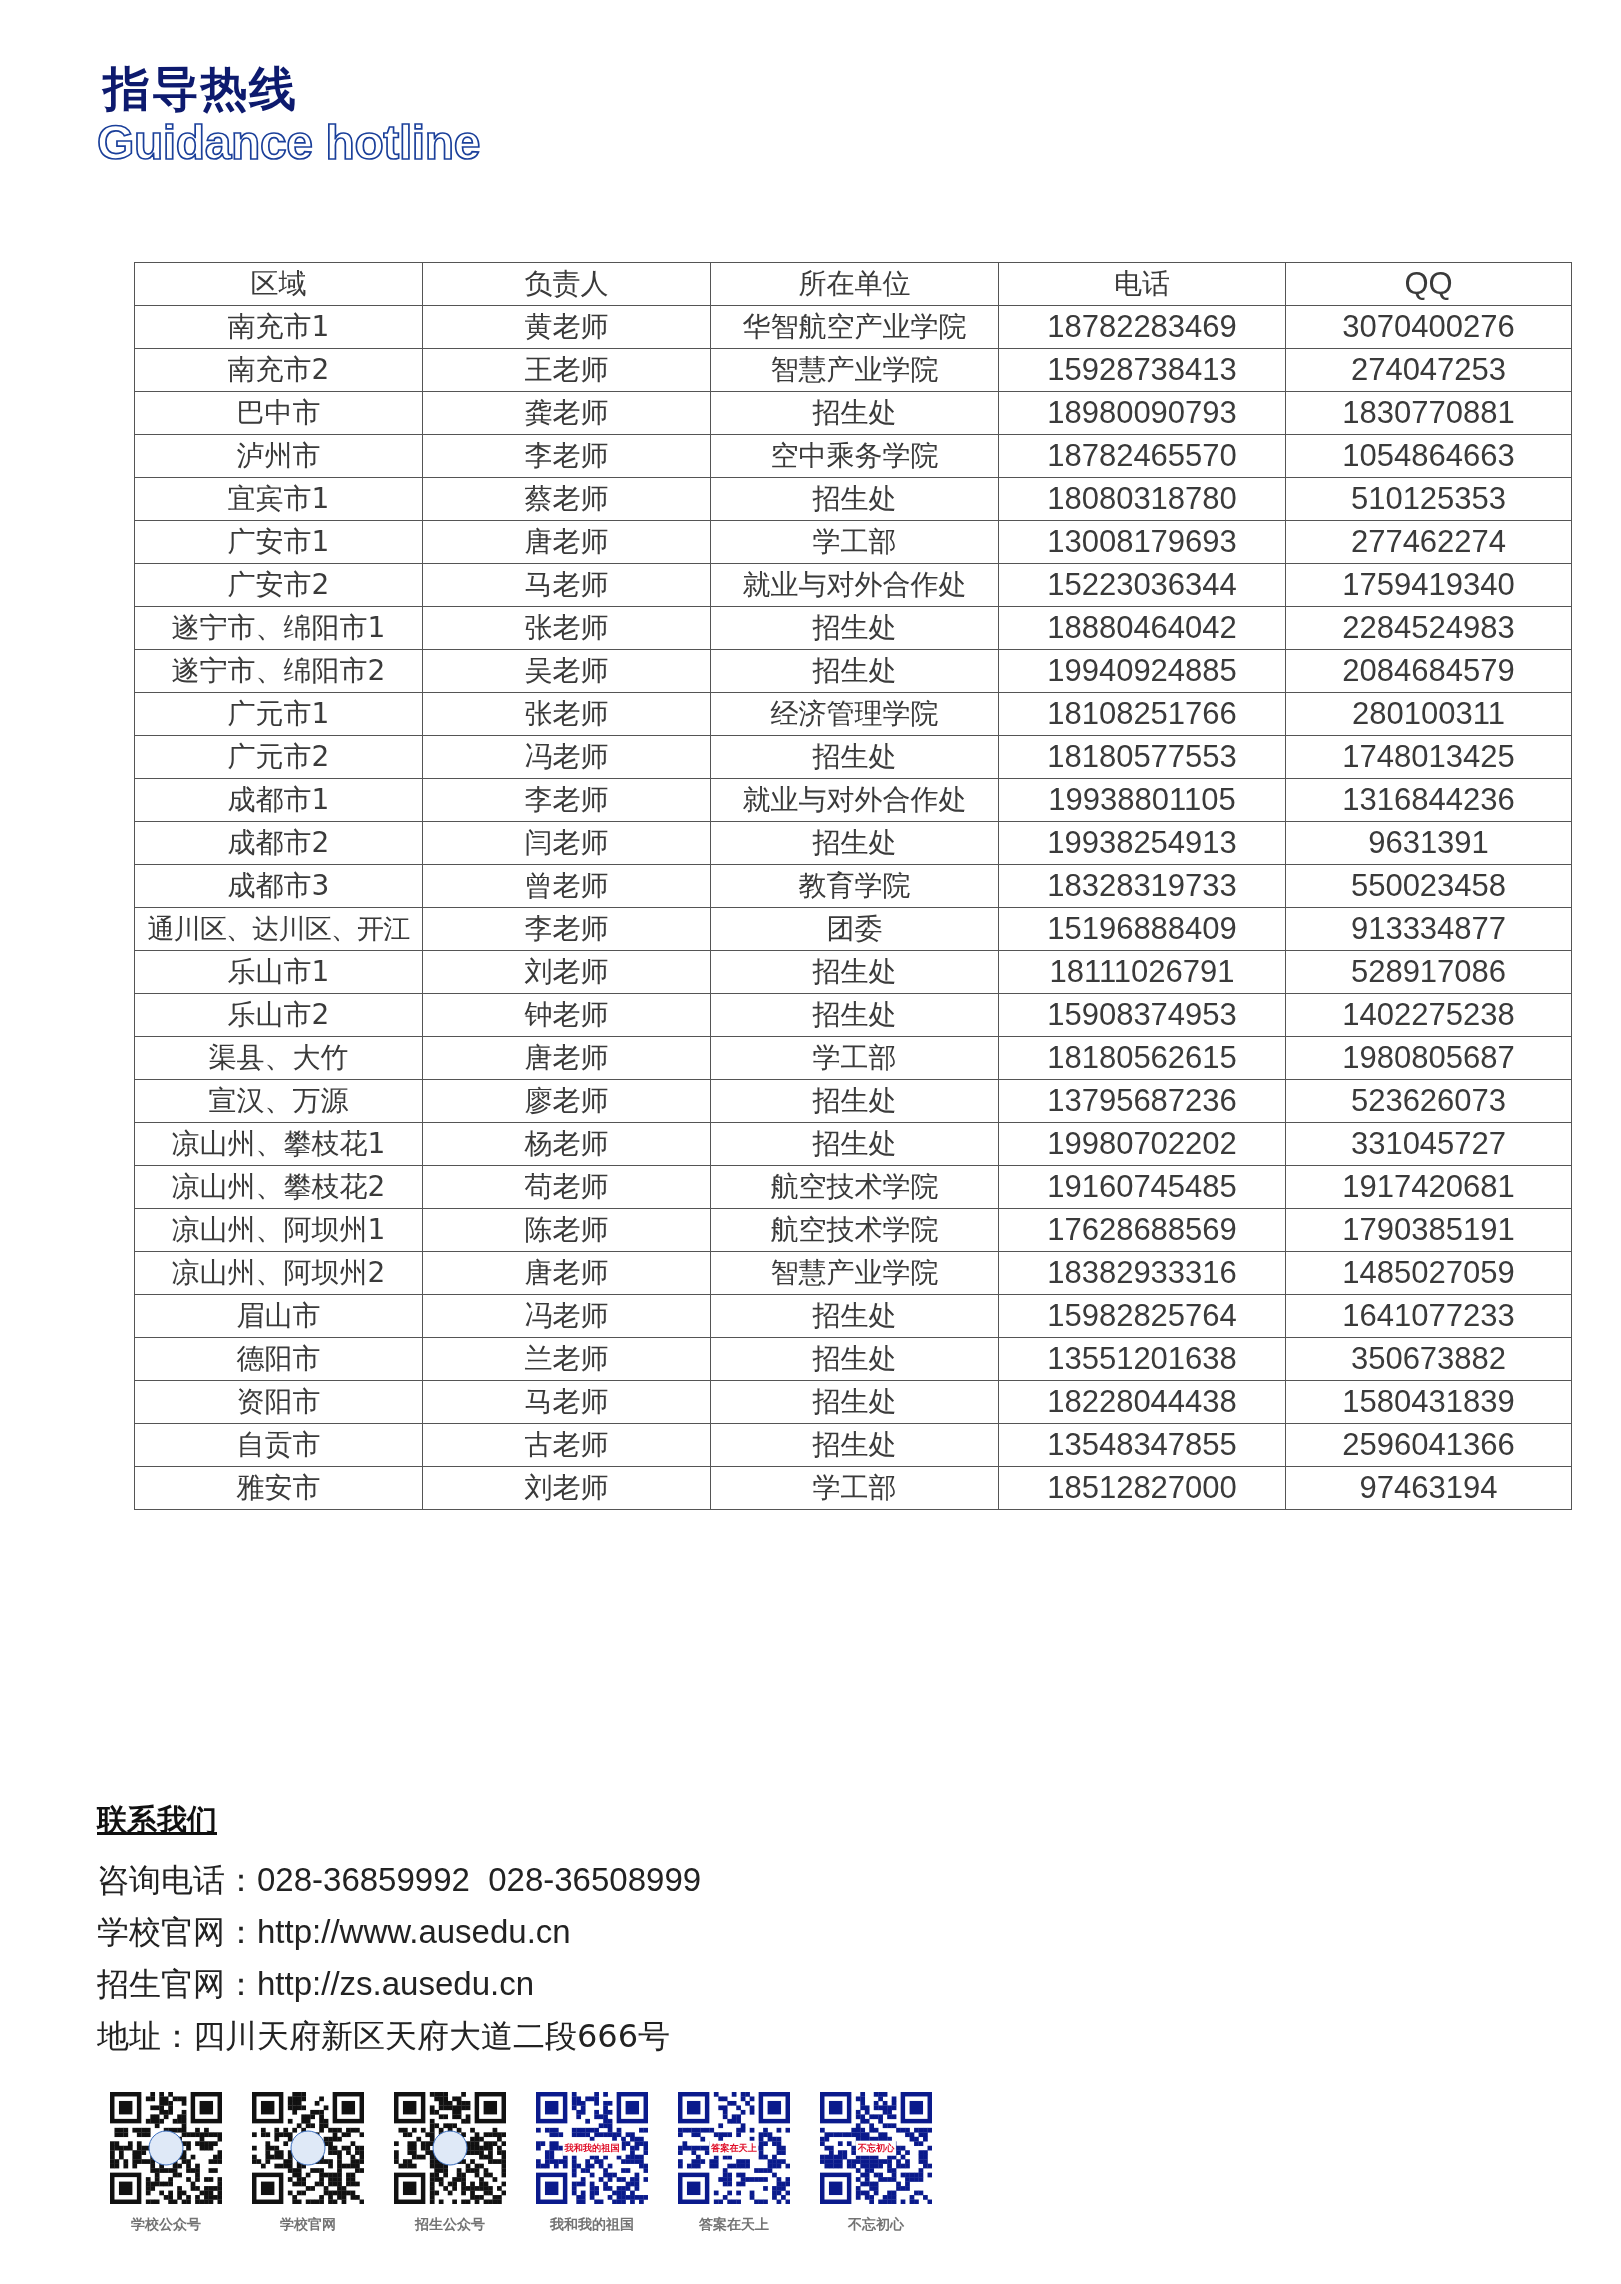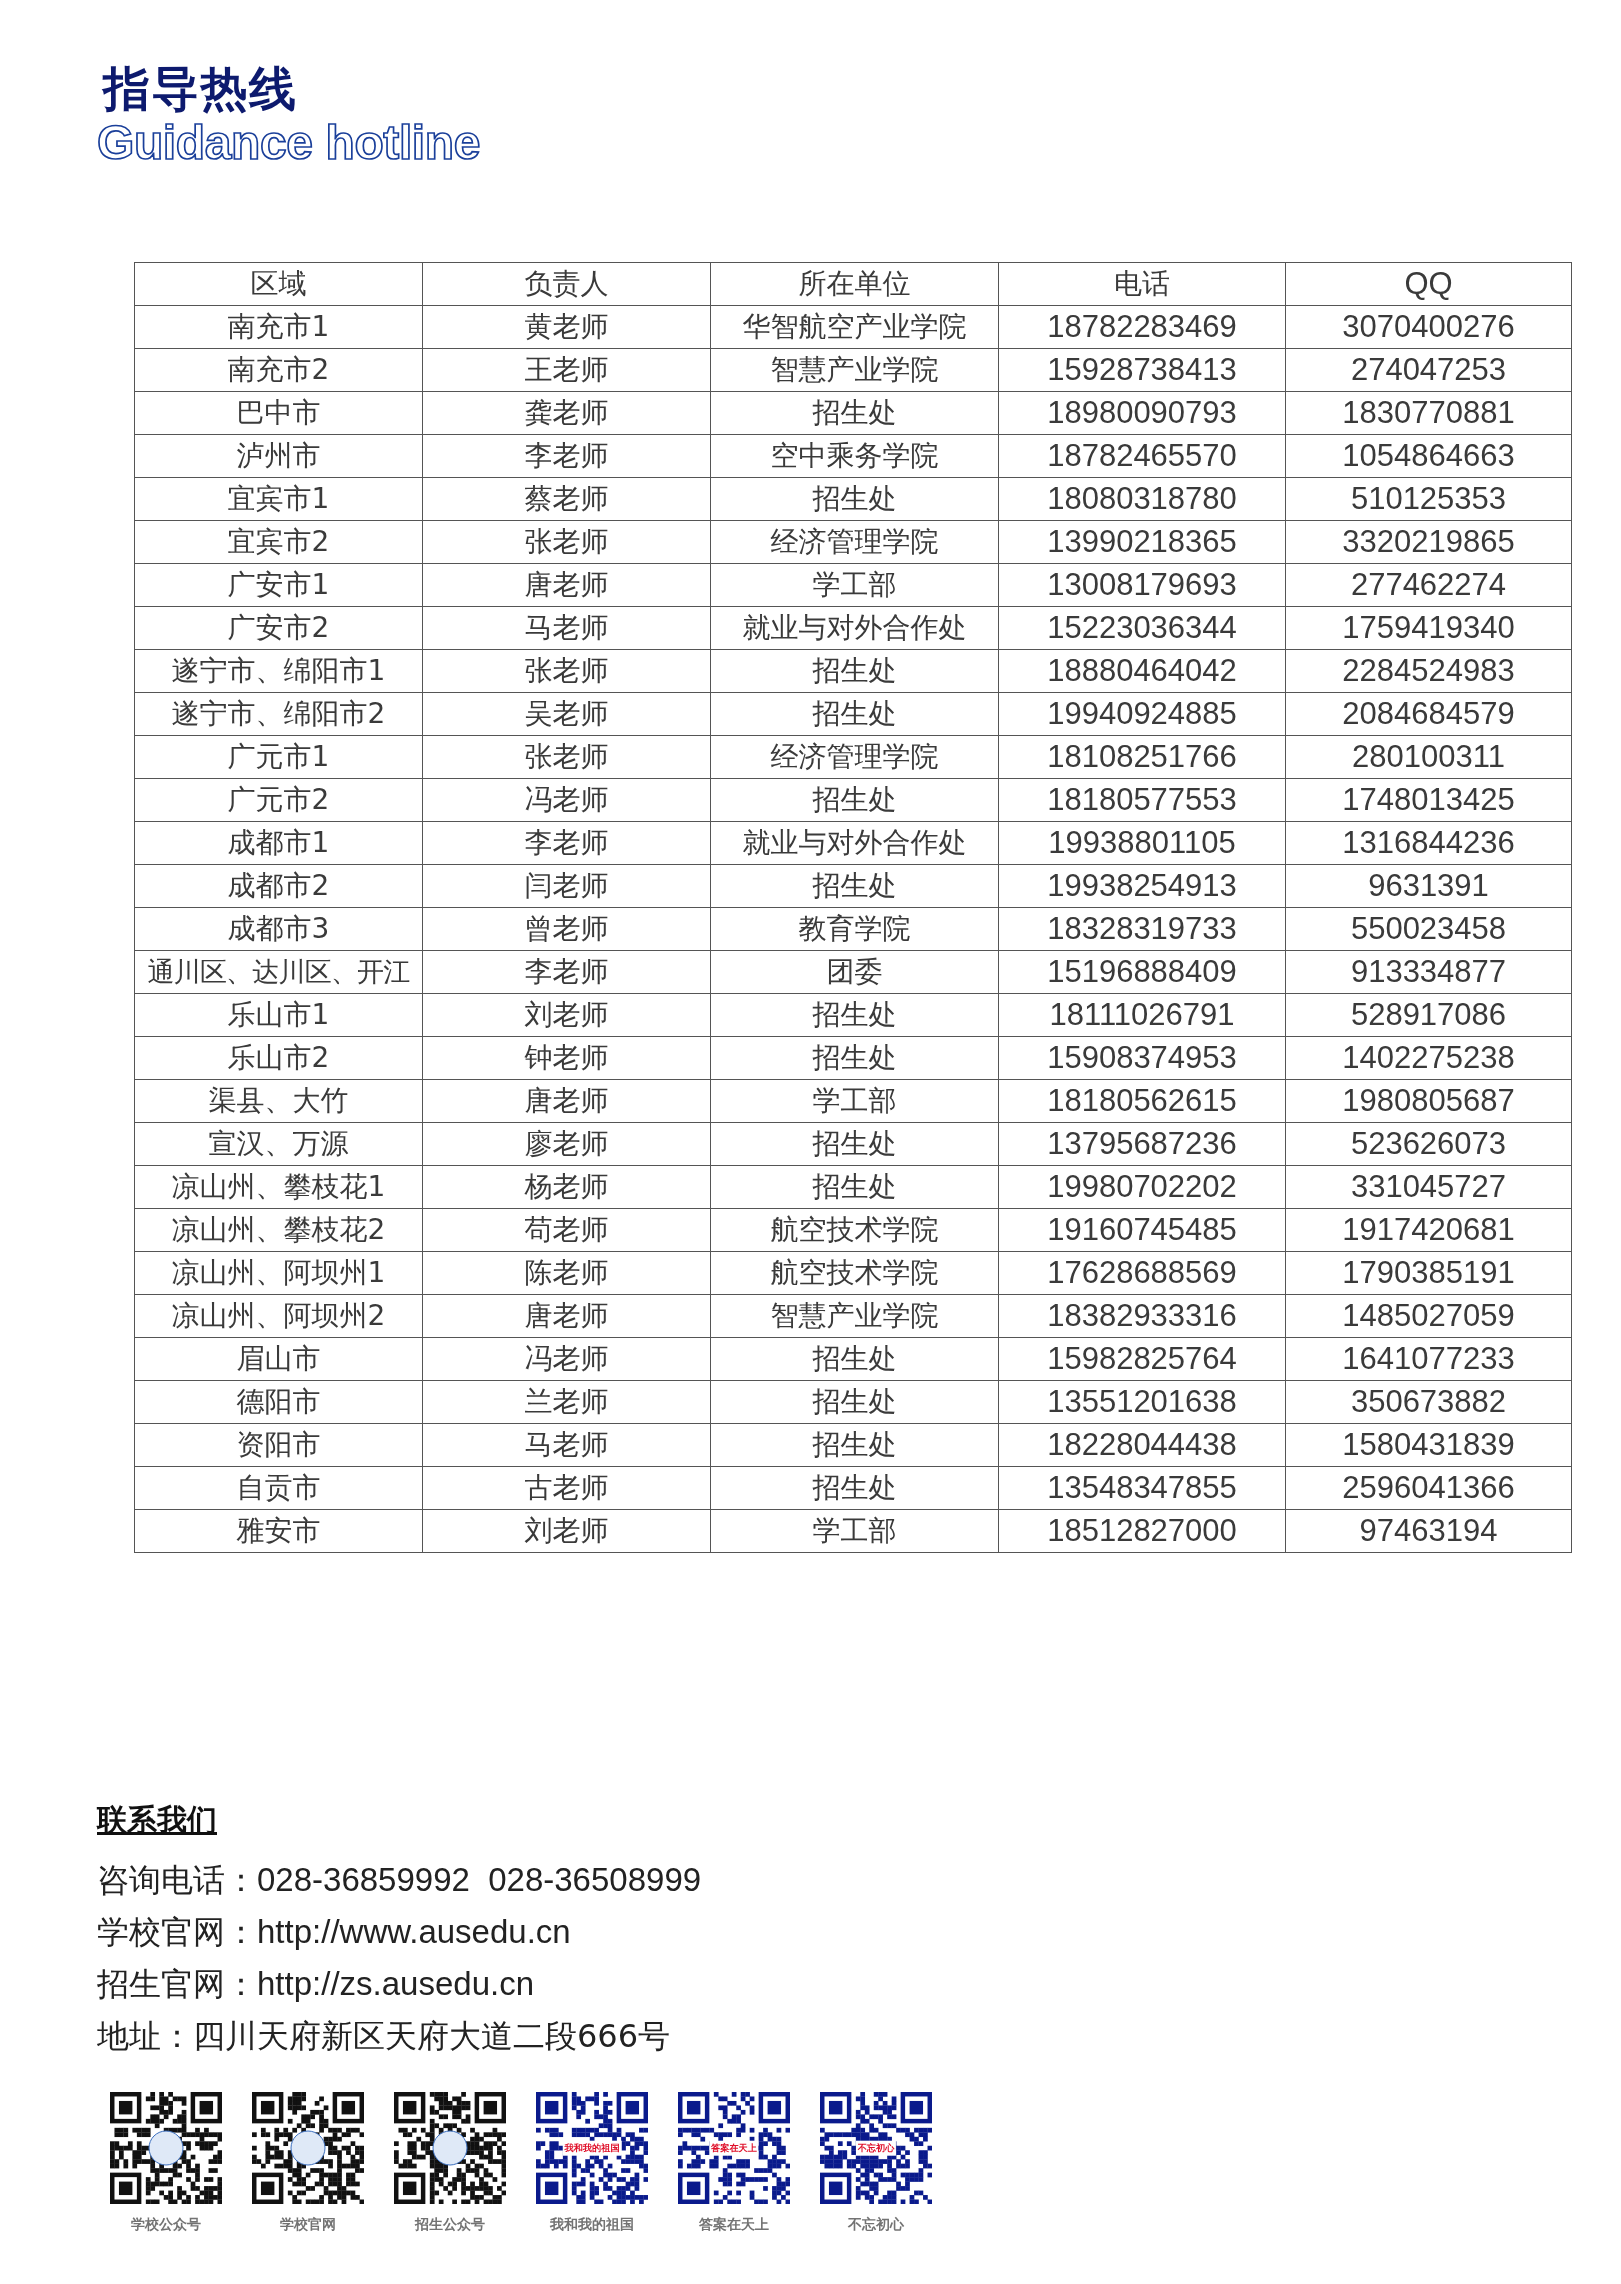"宜宾市2" tr { html: <tr> <td>宜宾市2</td> <td>张老师</td> <td>经济管理学院</td> <td>13990218365</td> <td>3320219865</td> </tr> -> none }
